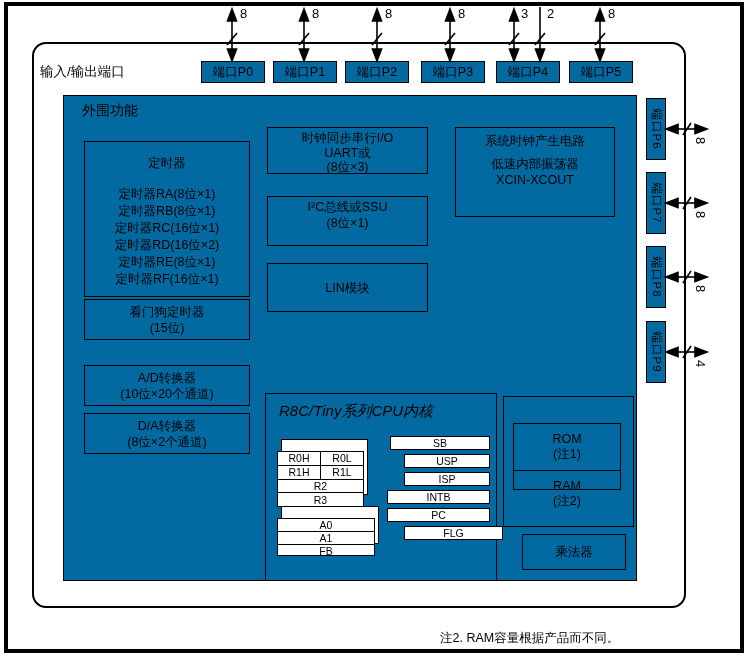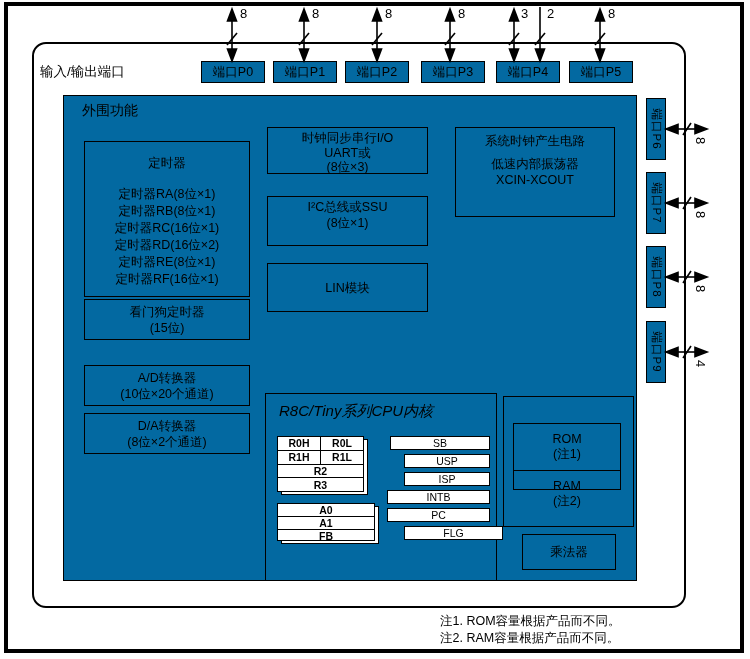"R0H" .bank .main { font-weight: bold -> none; top: 1px -> 16px }
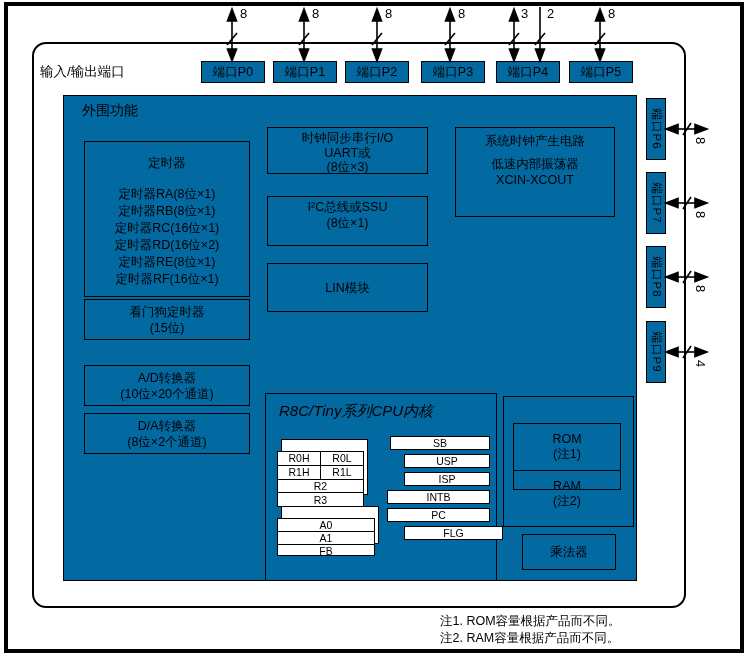"乘法器" div.box { width: 94px -> 104px }
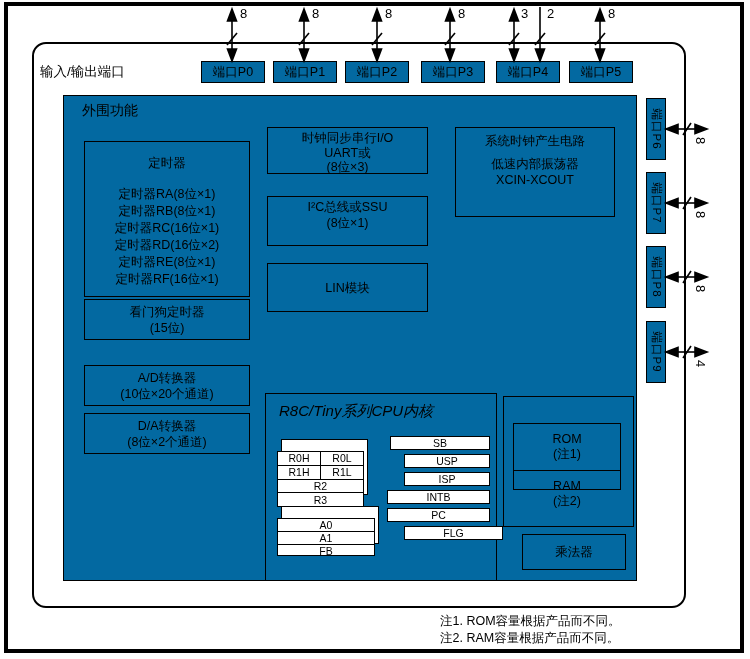"注1. ROM容量根据产品而不同。" div.lbl { html: <div>注1. ROM容量根据产品而不同。</div> -> none }
